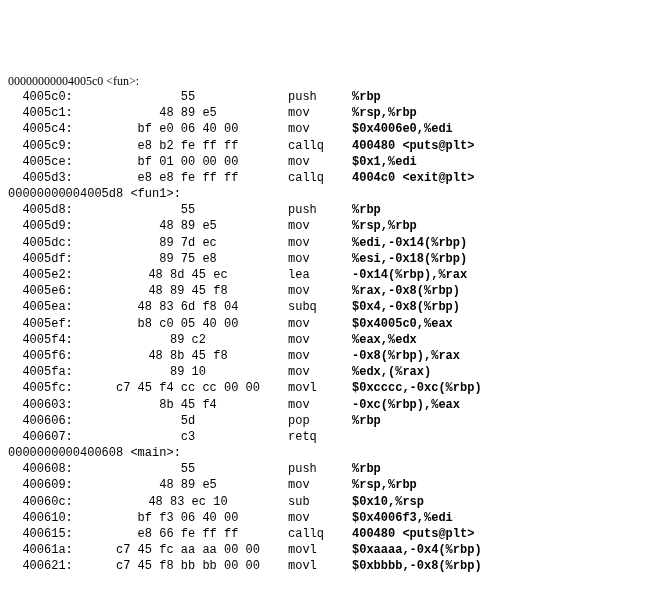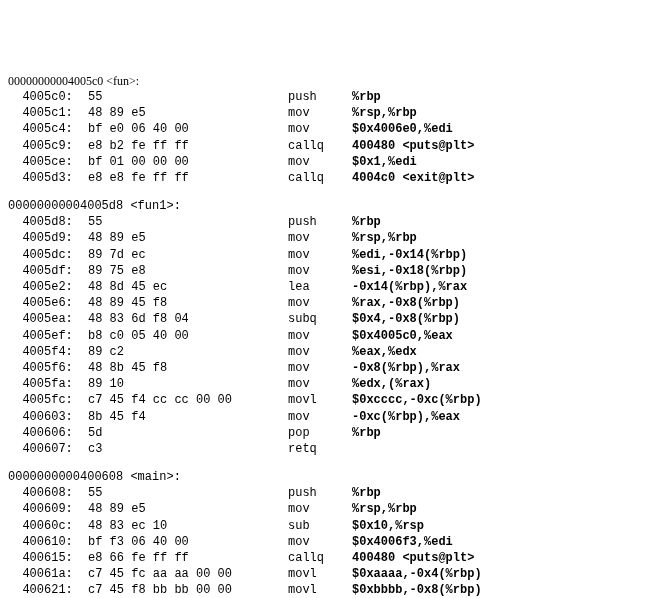"55" .bytes { text-align: none -> center }
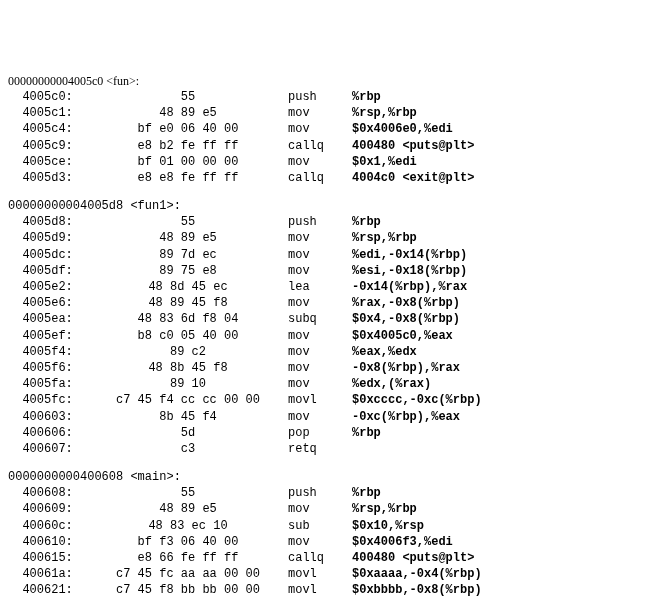"00000000004005d8 <fun1>:" .section-header { margin-top: 12px -> none }
